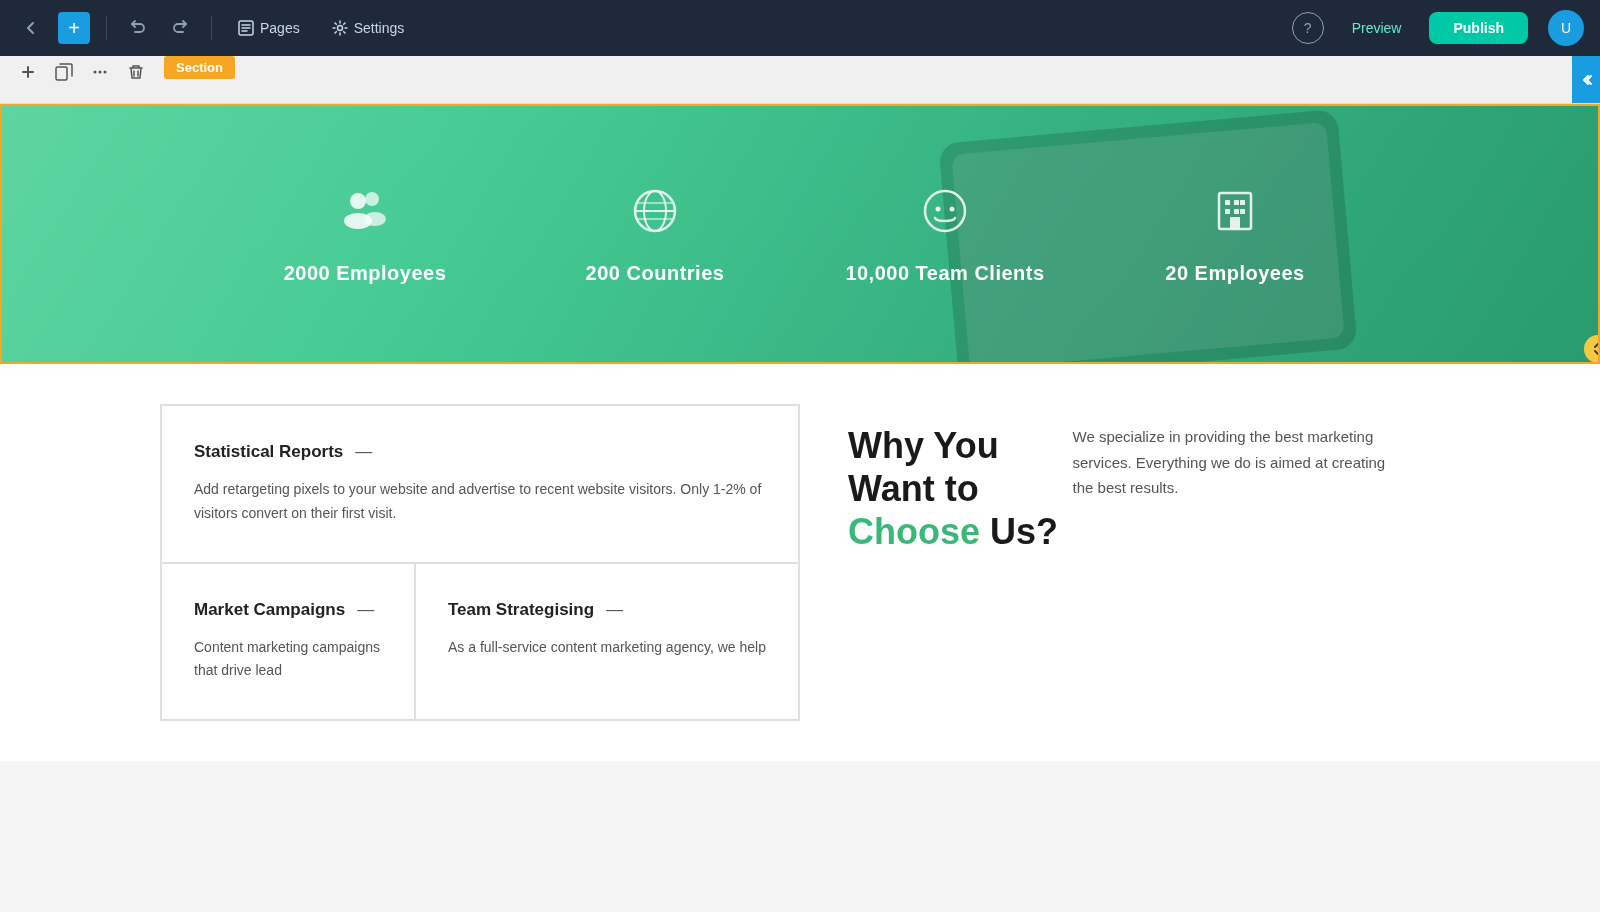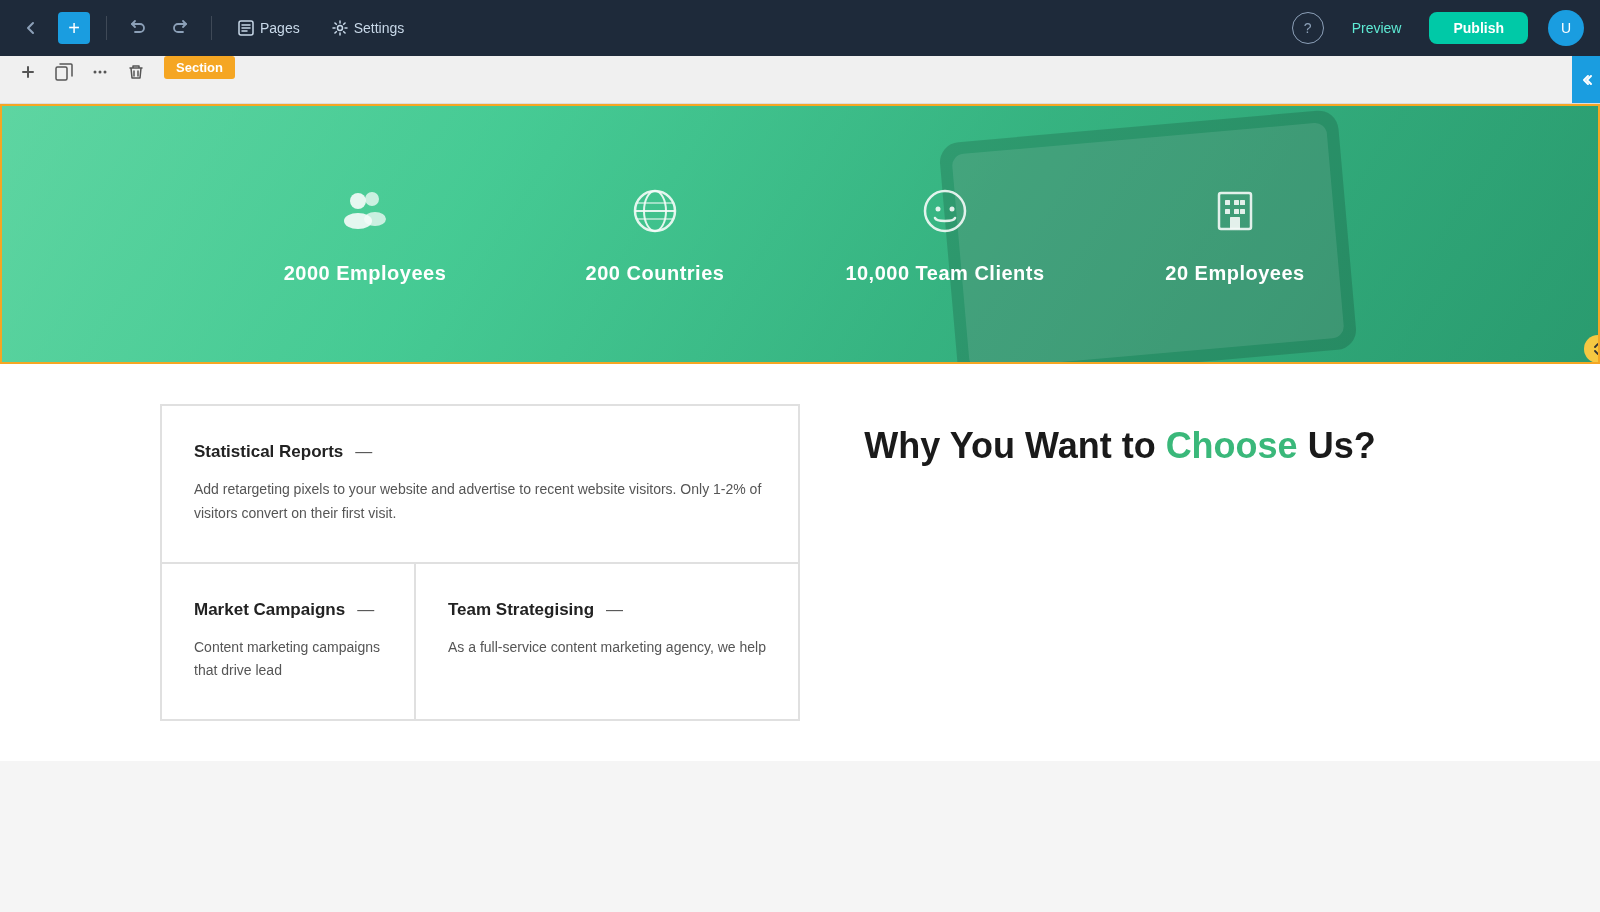"We specialize in providing the" p.why-text { html: none -> <p>We specialize in providing the best marketing services. Everything we do is aimed at creating the best results.</p> }
